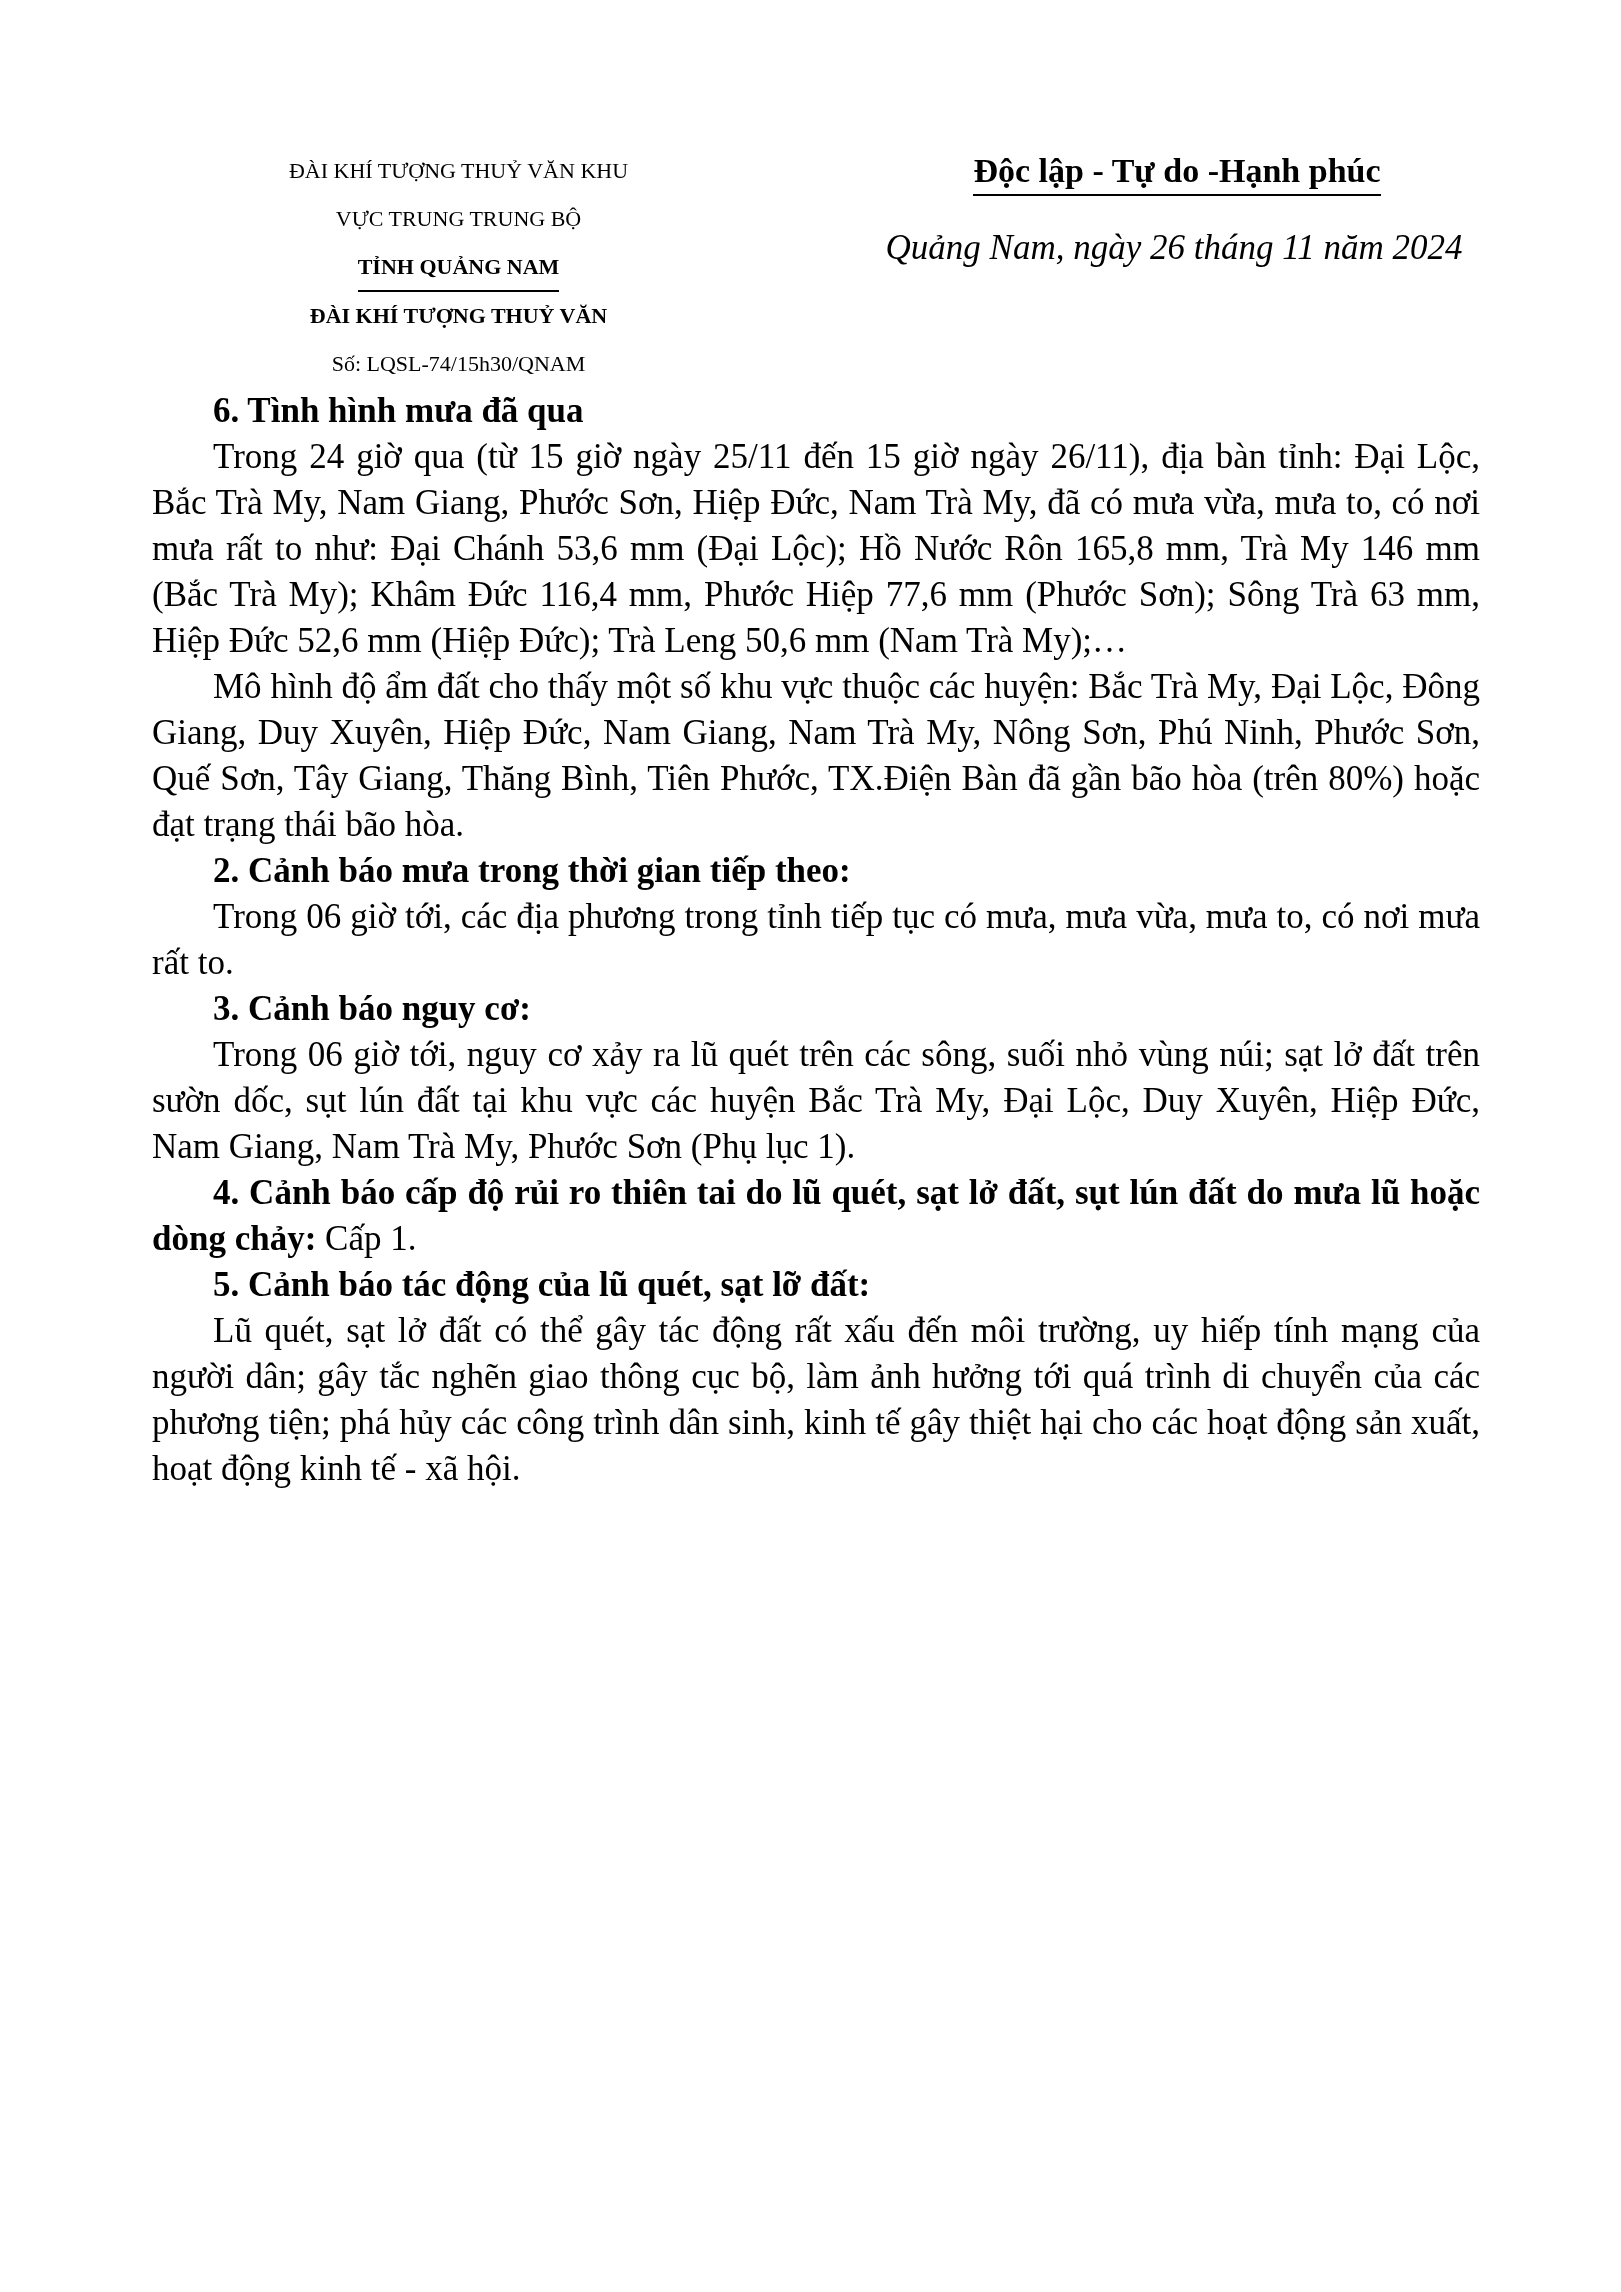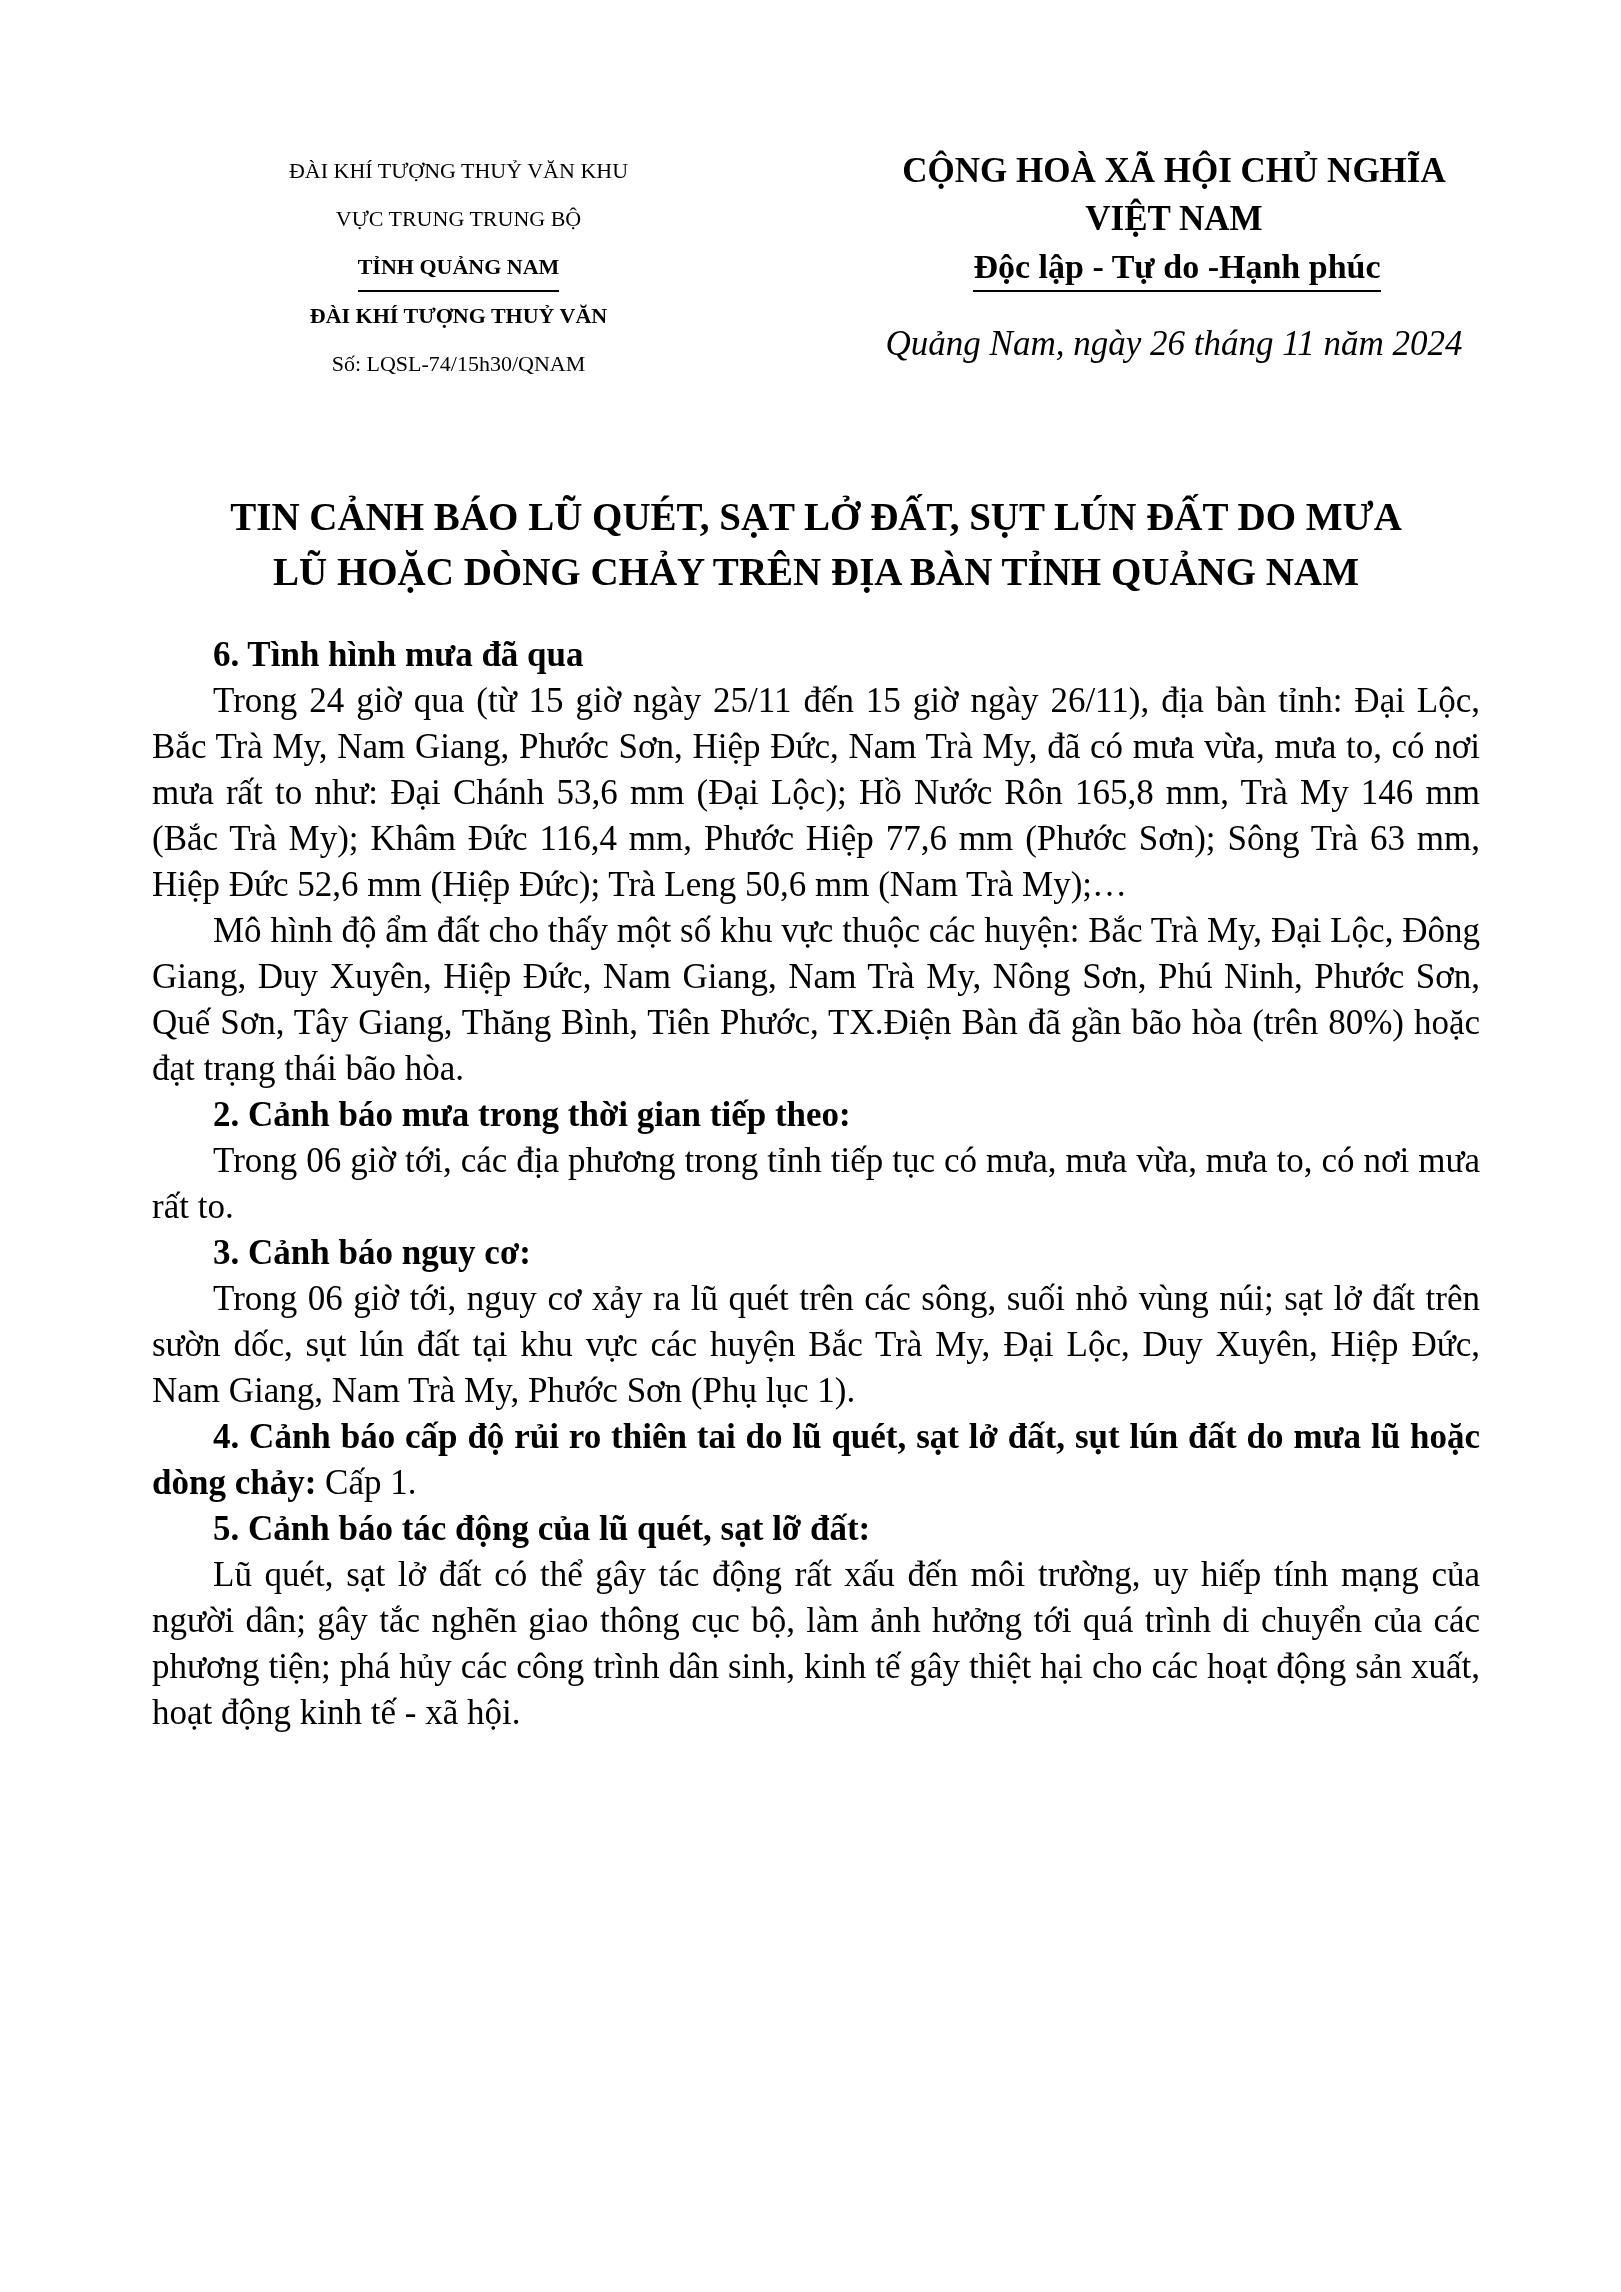"CỘNG HOÀ XÃ HỘI CHỦ" div.national-title { html: <div>CỘNG HOÀ XÃ HỘI CHỦ NGHĨA VIỆT NAM</div> -> none }
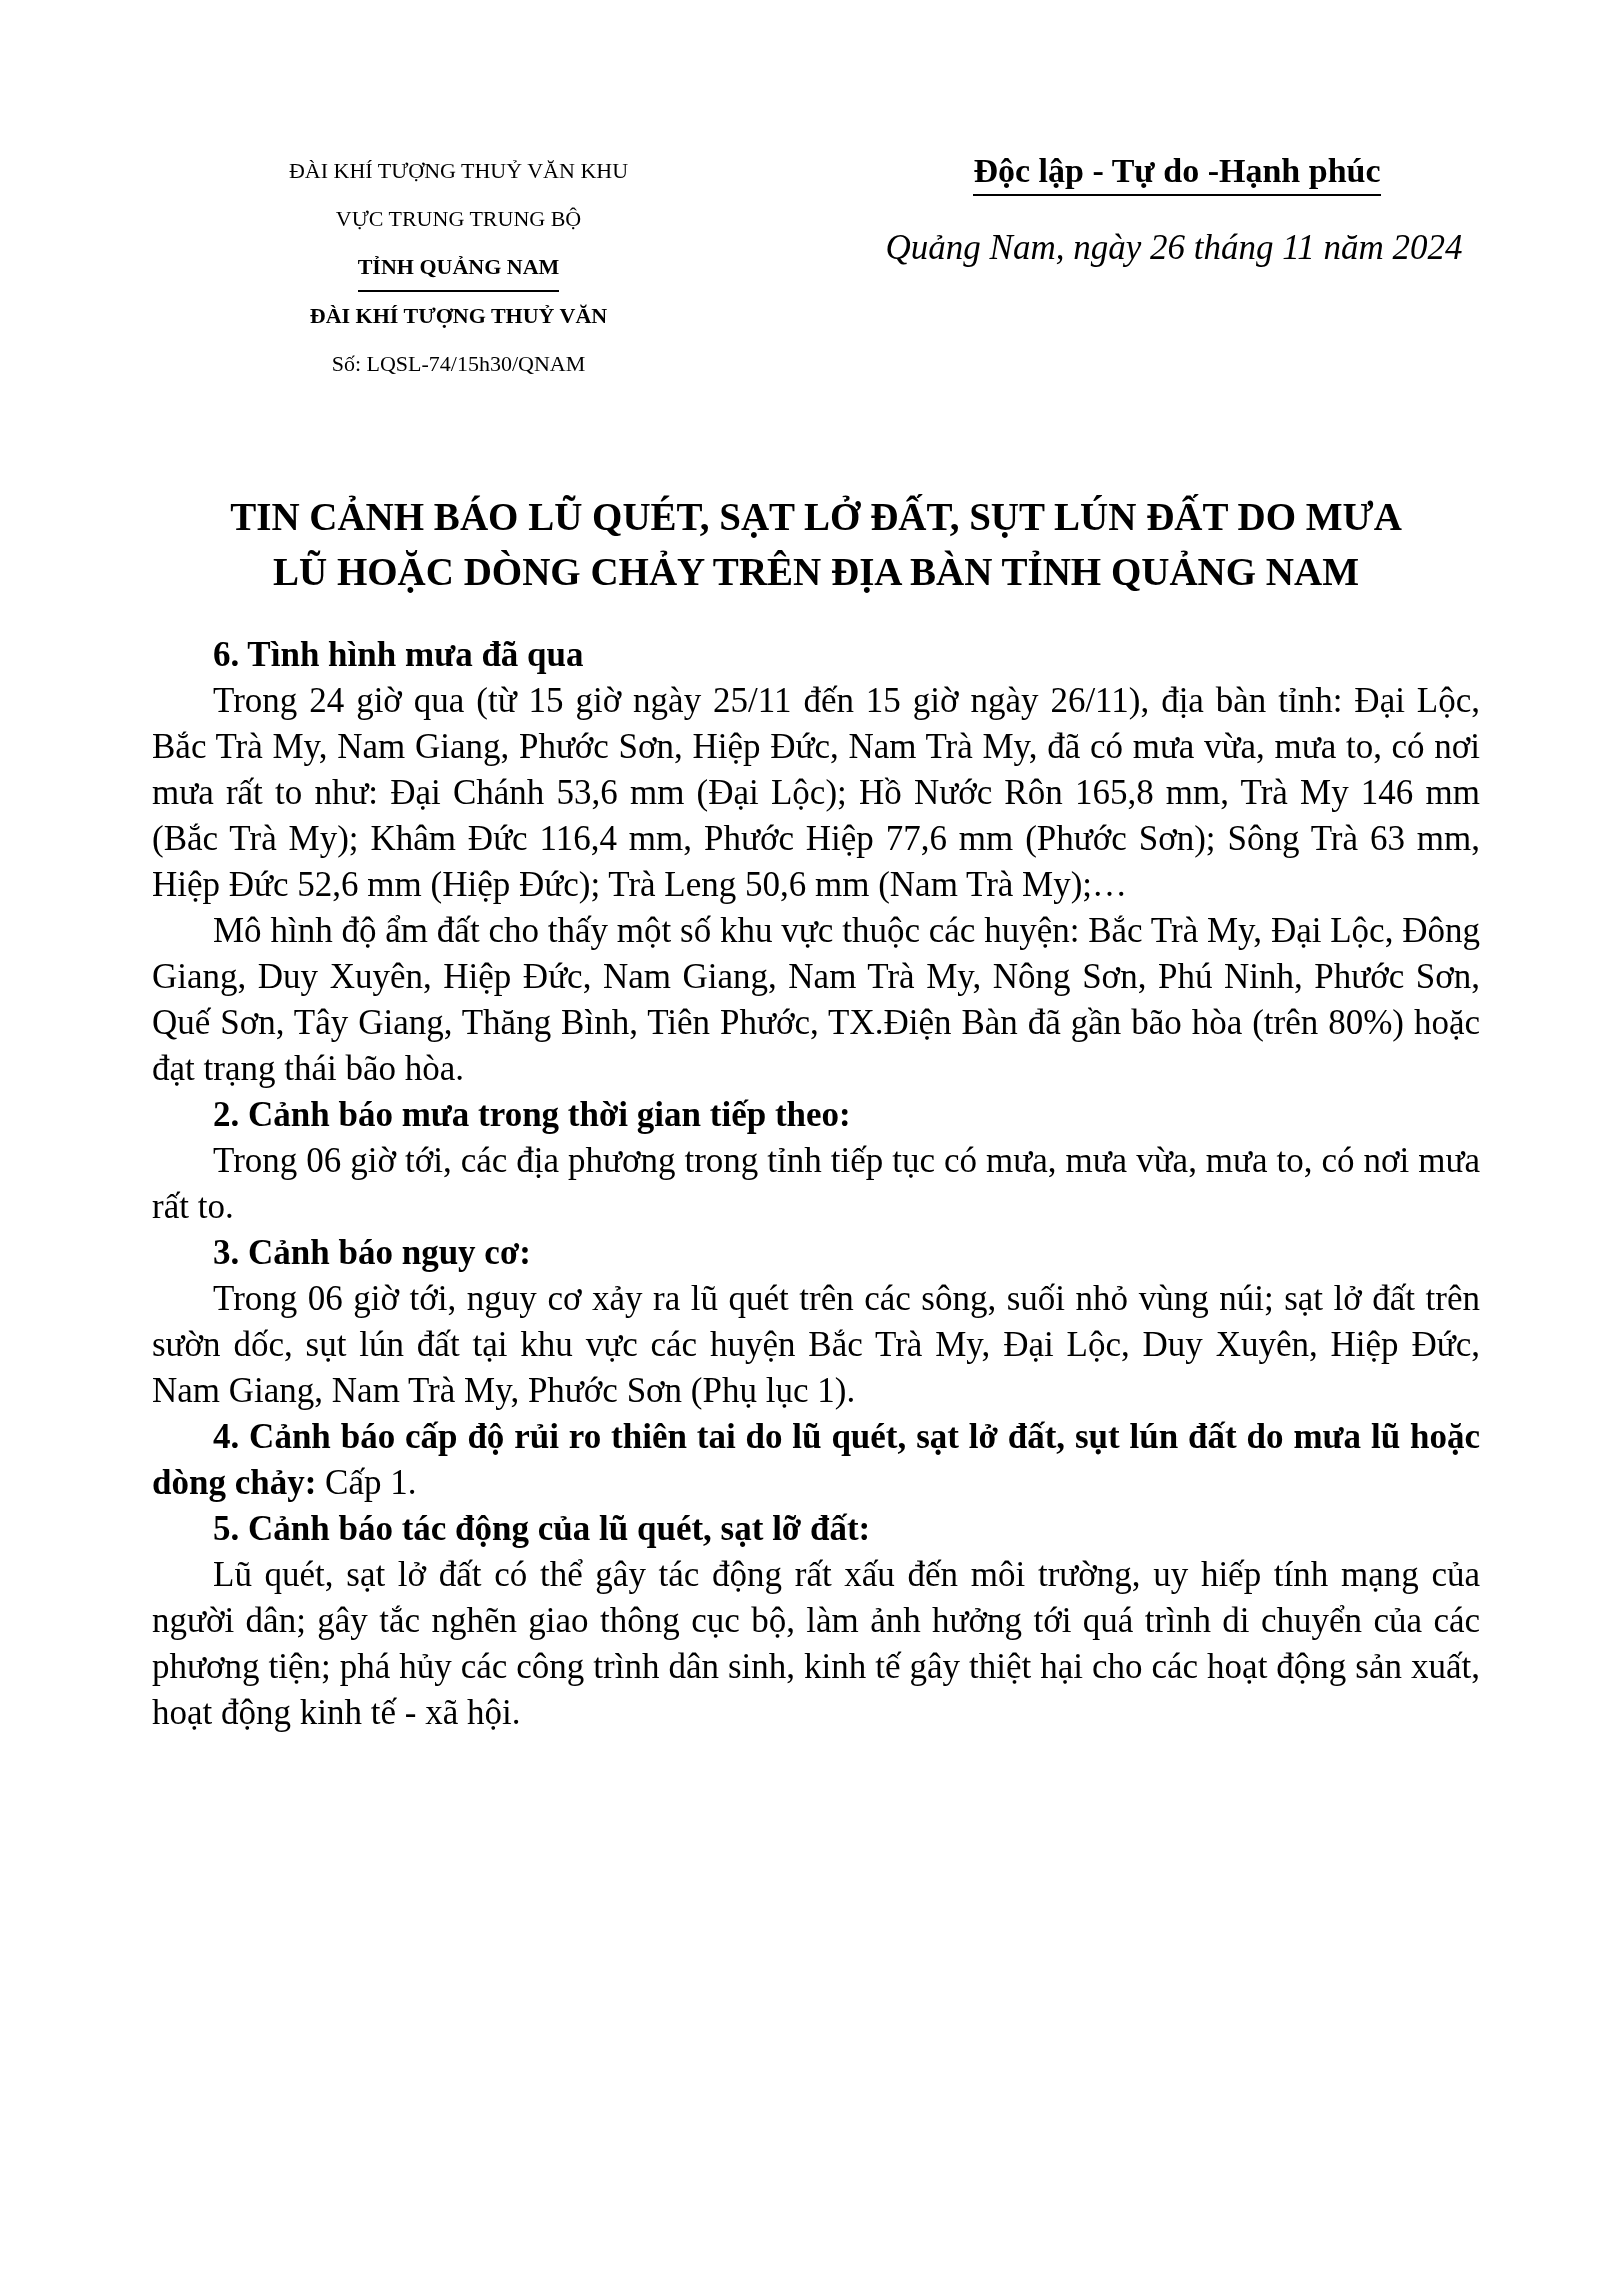"TIN CẢNH BÁO LŨ QUÉT," div.doc-title { html: <div> <div>TIN CẢNH BÁO LŨ QUÉT, SẠT LỞ ĐẤT, SỤT LÚN ĐẤT DO MƯA</div> <div>LŨ HOẶC DÒNG CHẢY TRÊN ĐỊA BÀN TỈNH QUẢNG NAM</div> </div> -> none }
